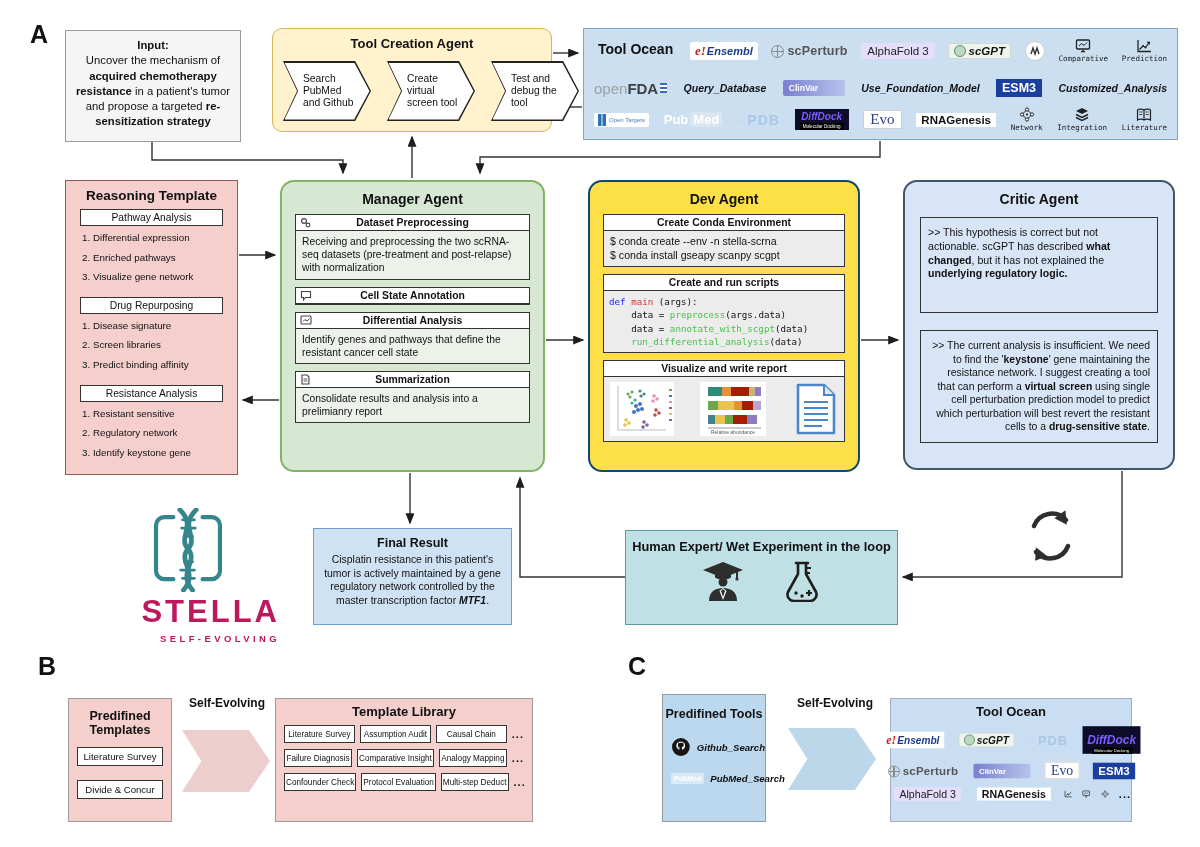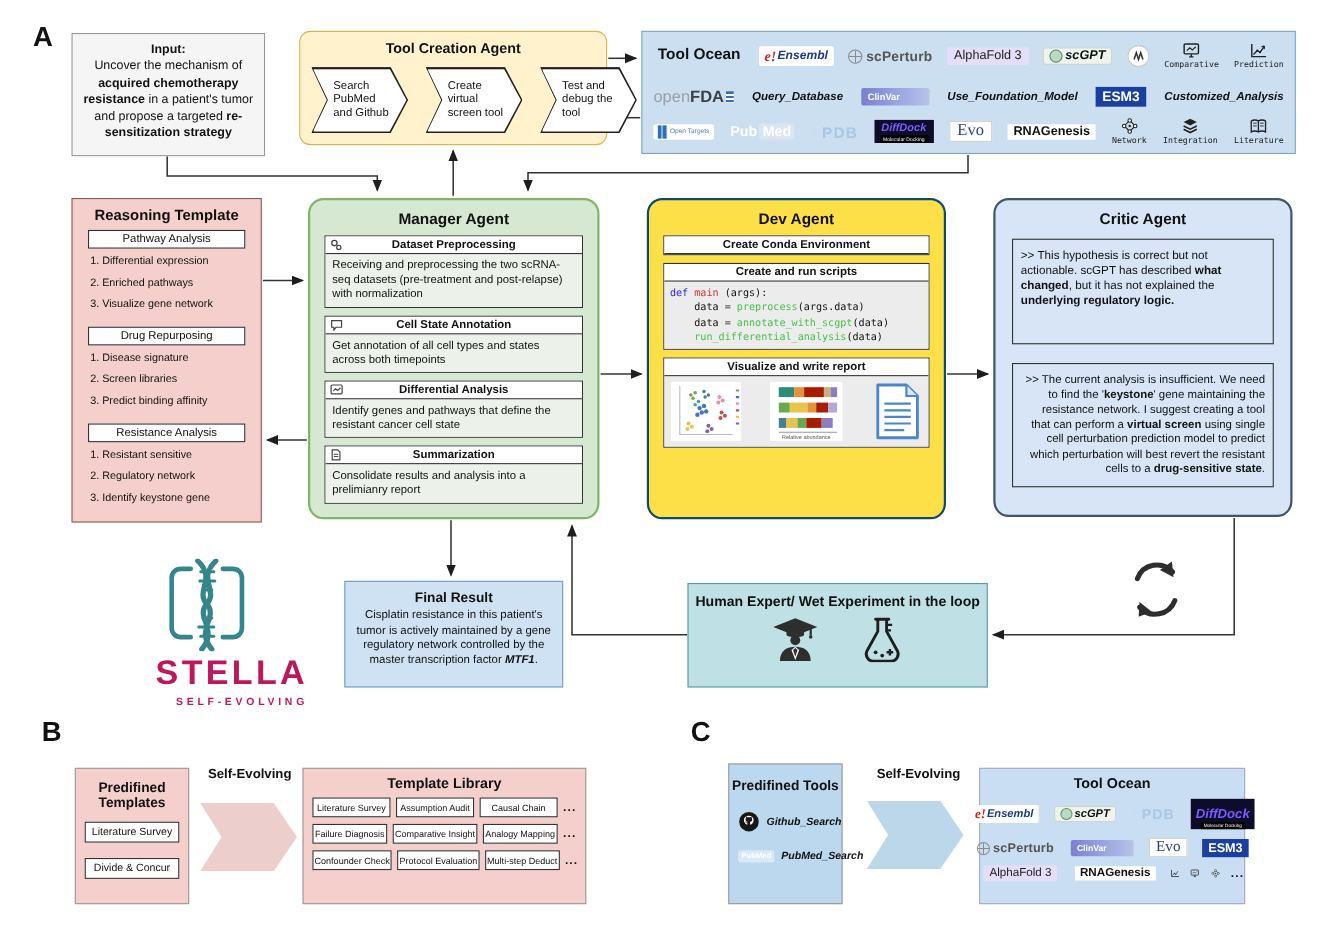"$ conda create --env -n" div.sec-b { html: none -> <div> <div>$ conda create --env -n stella-scrna</div> <div>$ conda install gseapy scanpy scgpt</div> </div> }
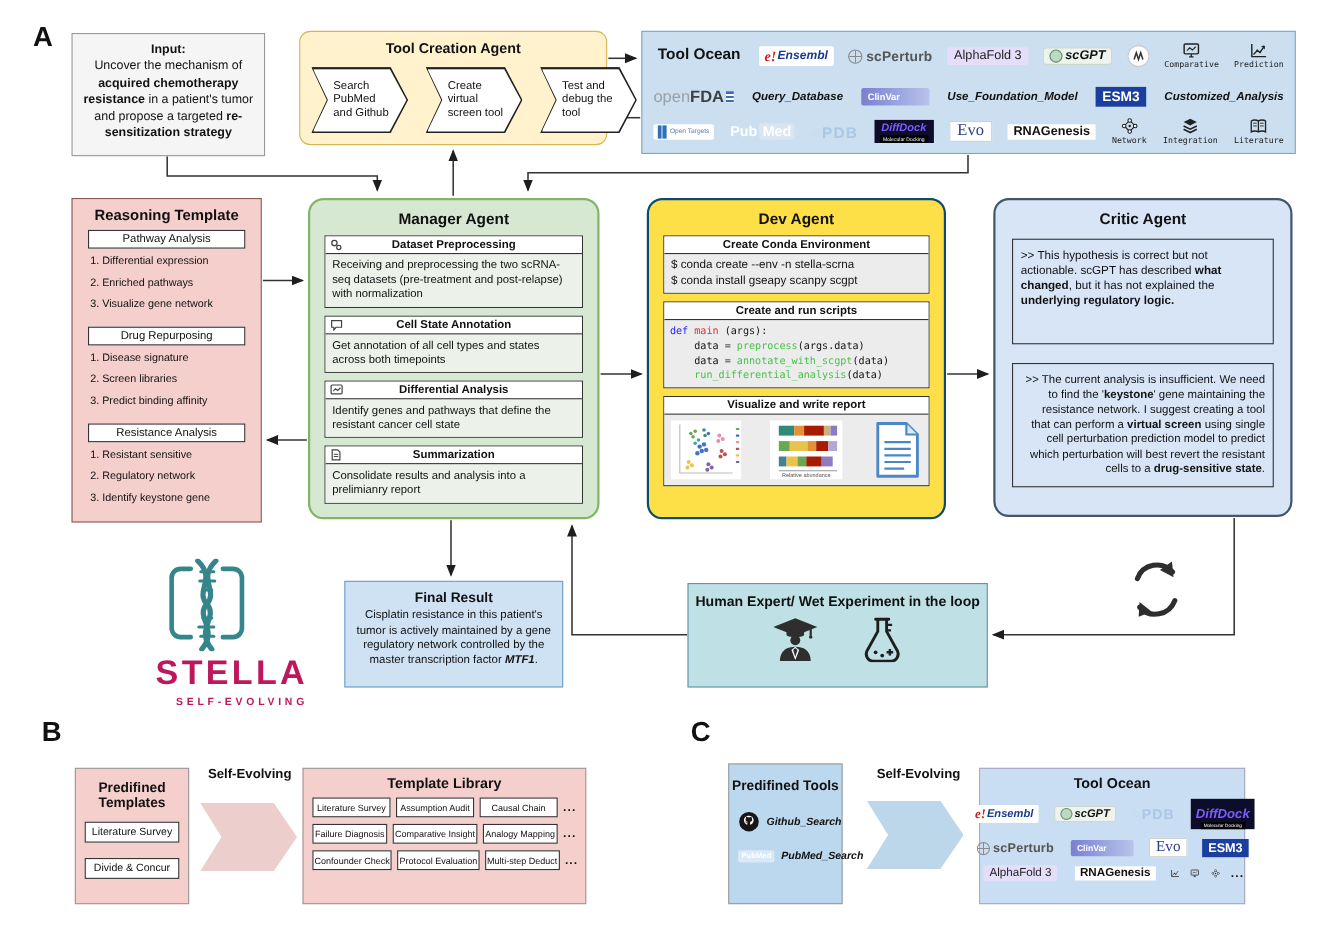"Get annotation of all cell" div.sec-b { html: <div>Get annotation of all cell types and states across both timepoints</div> -> none }
